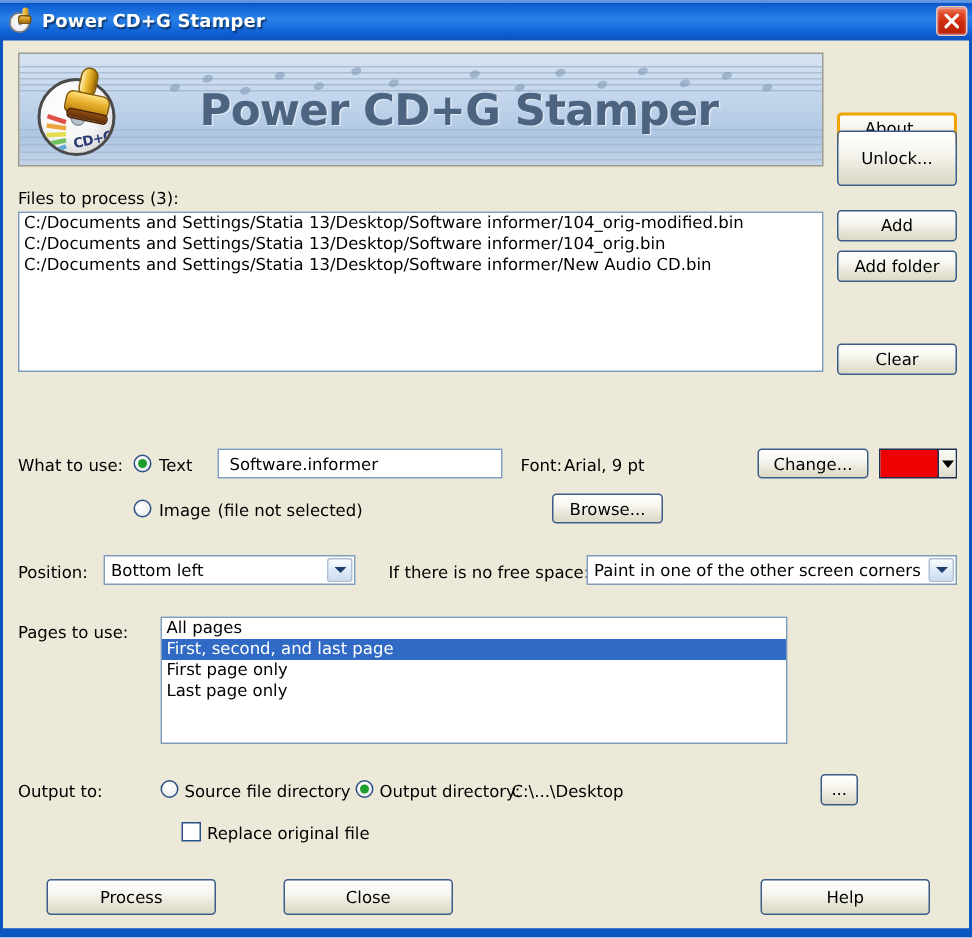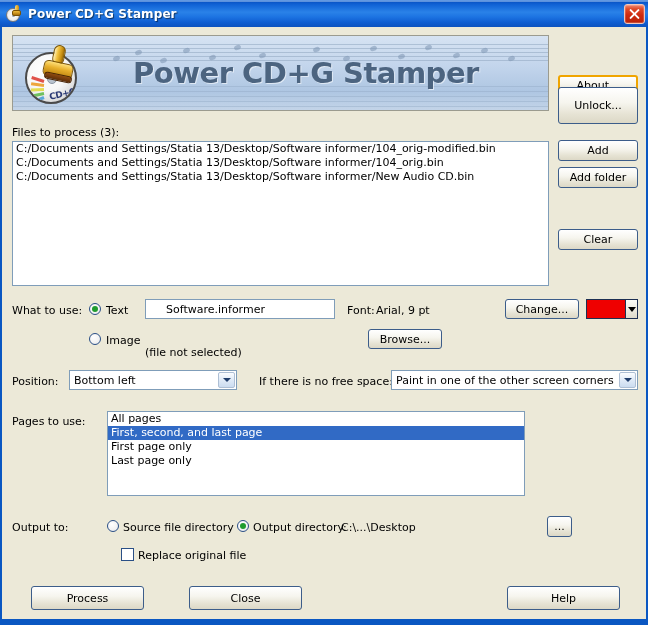"C:/Documents and Settings/Statia" div.listbox { height: 145px -> 107px }
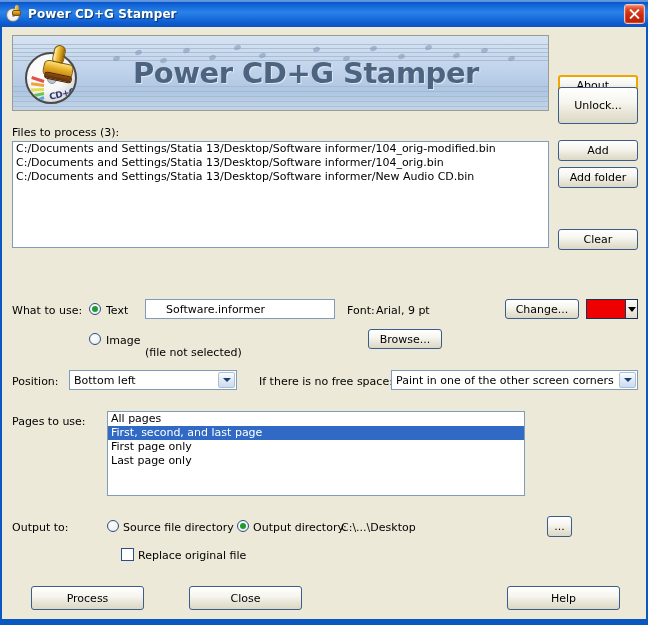"Software.informer" .textinput { padding: 0 20px -> 0 7px }
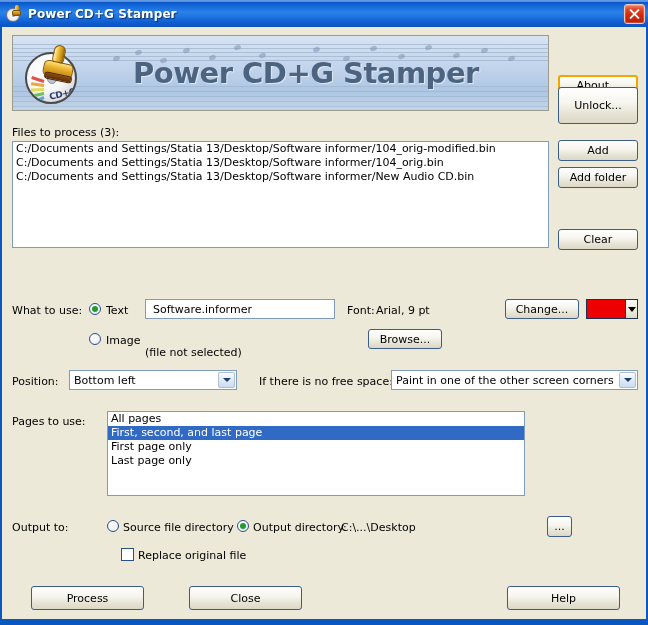"(file not selected)" div.label { top: 319px -> 307px }
